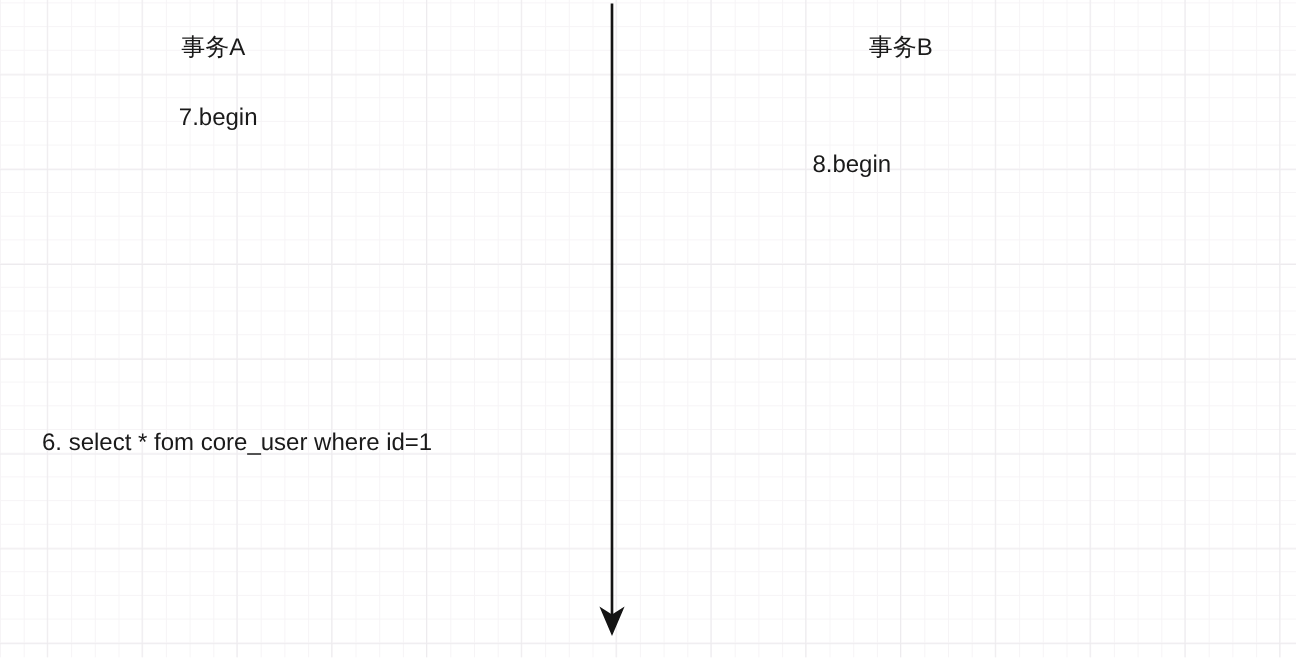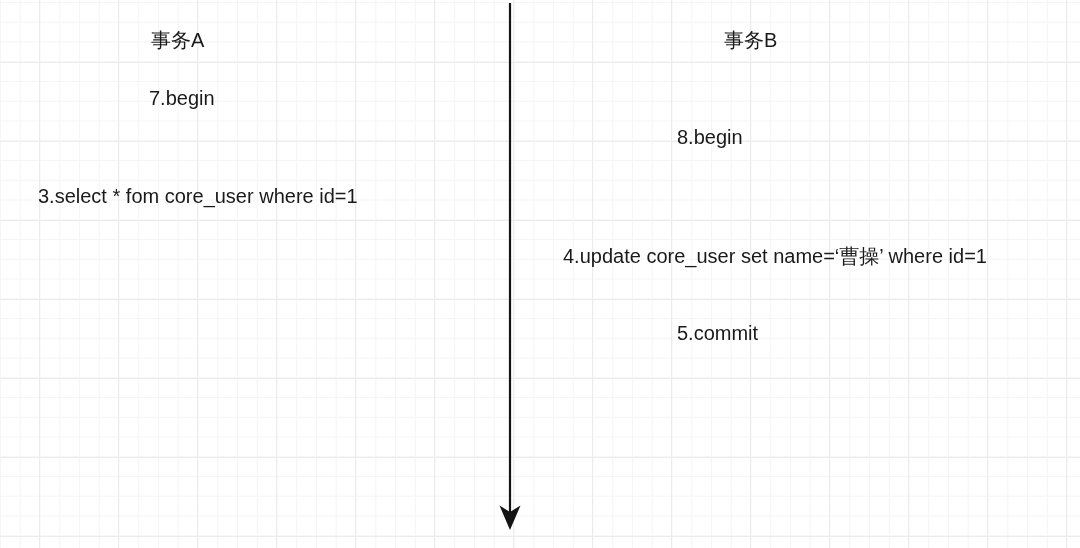"3.select * fom core_user where" div.label { html: <div>3.select * fom core_user where id=1</div> -> none }
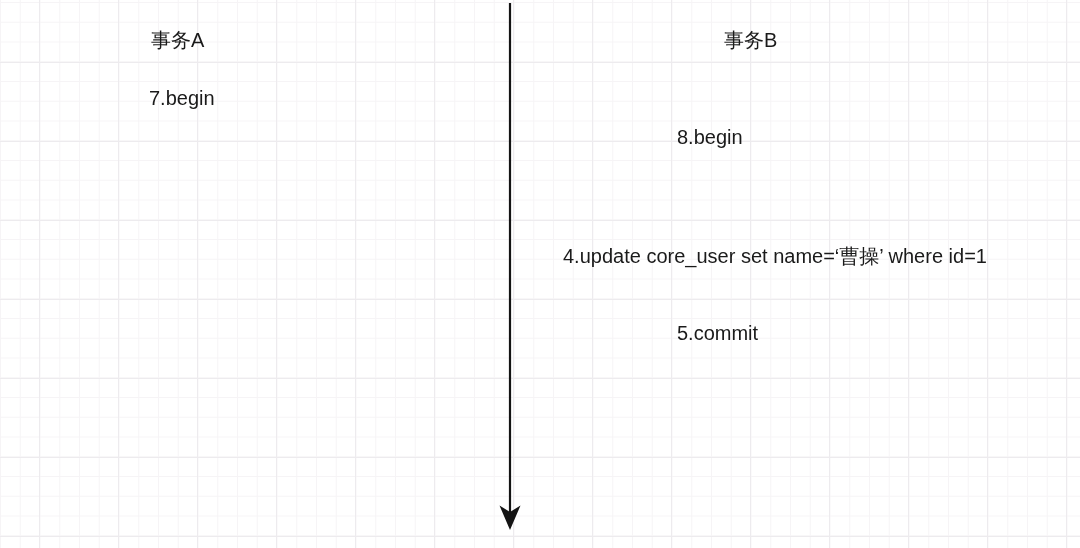"4.update core_user set name=‘曹操’ where" div.label { html: <div>4.update core_user set name=‘曹操’ where id=1</div> -> none }
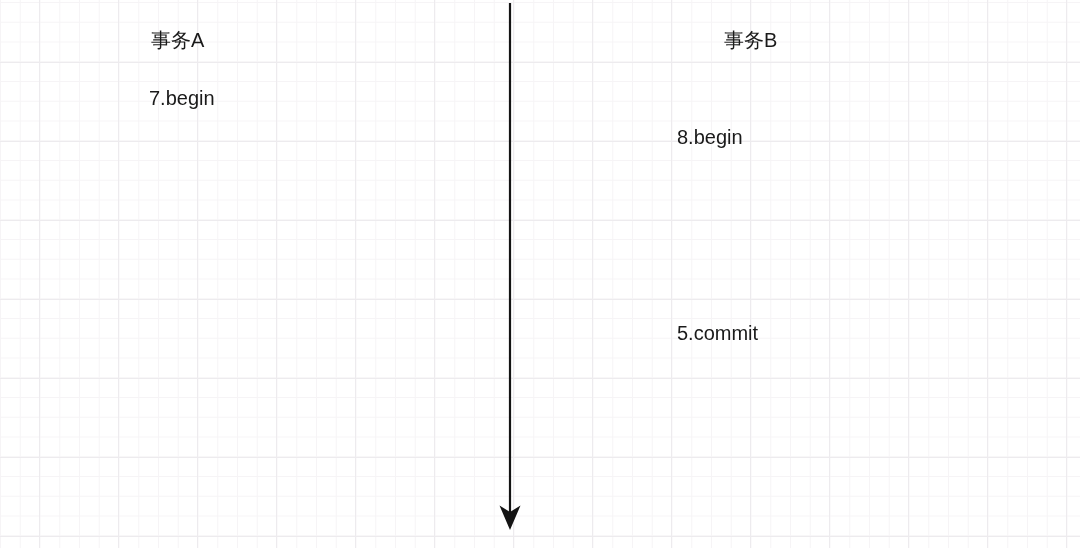"5.commit" div.label { html: <div>5.commit</div> -> none }
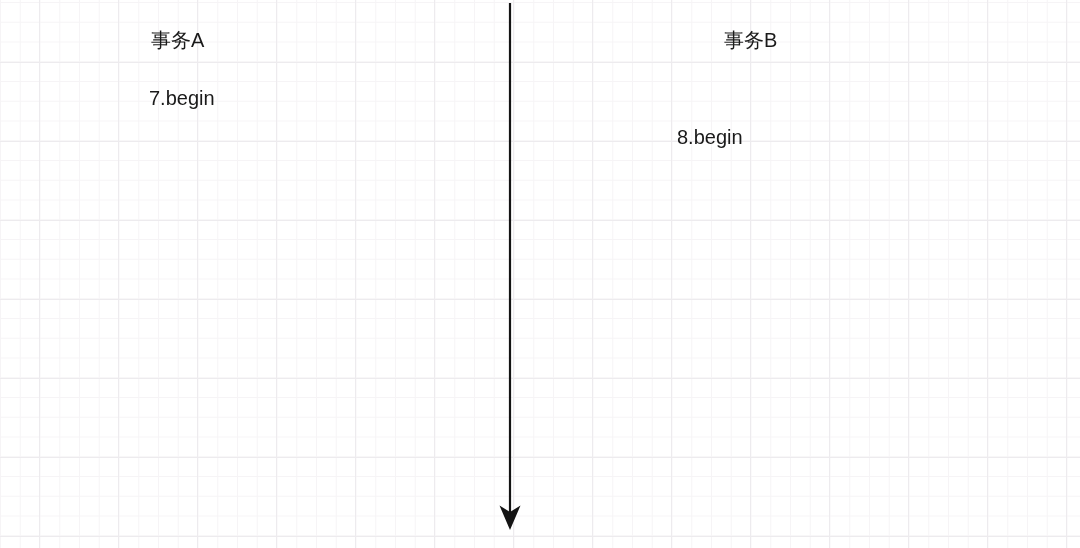"6. select * fom core_user" div.label { html: none -> <div>6. select * fom core_user where id=1</div> }
